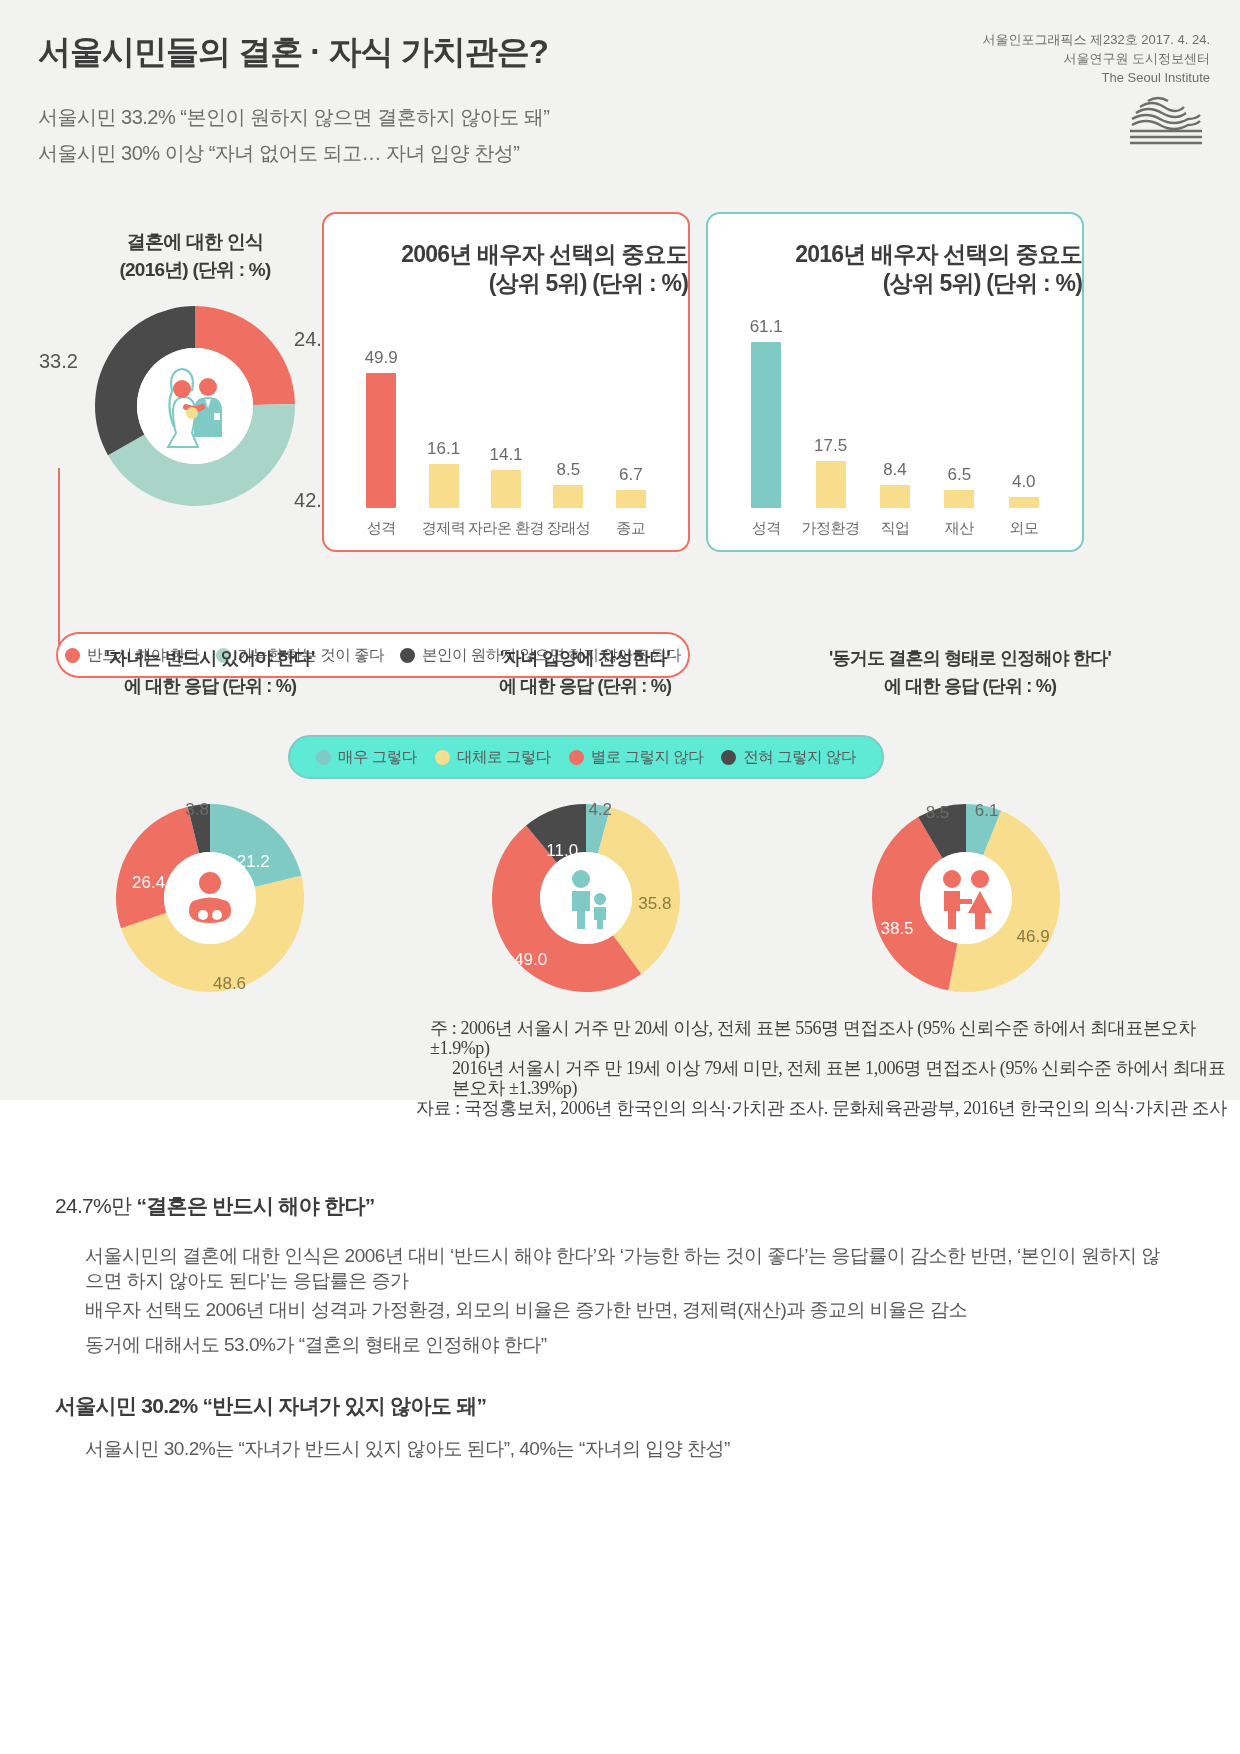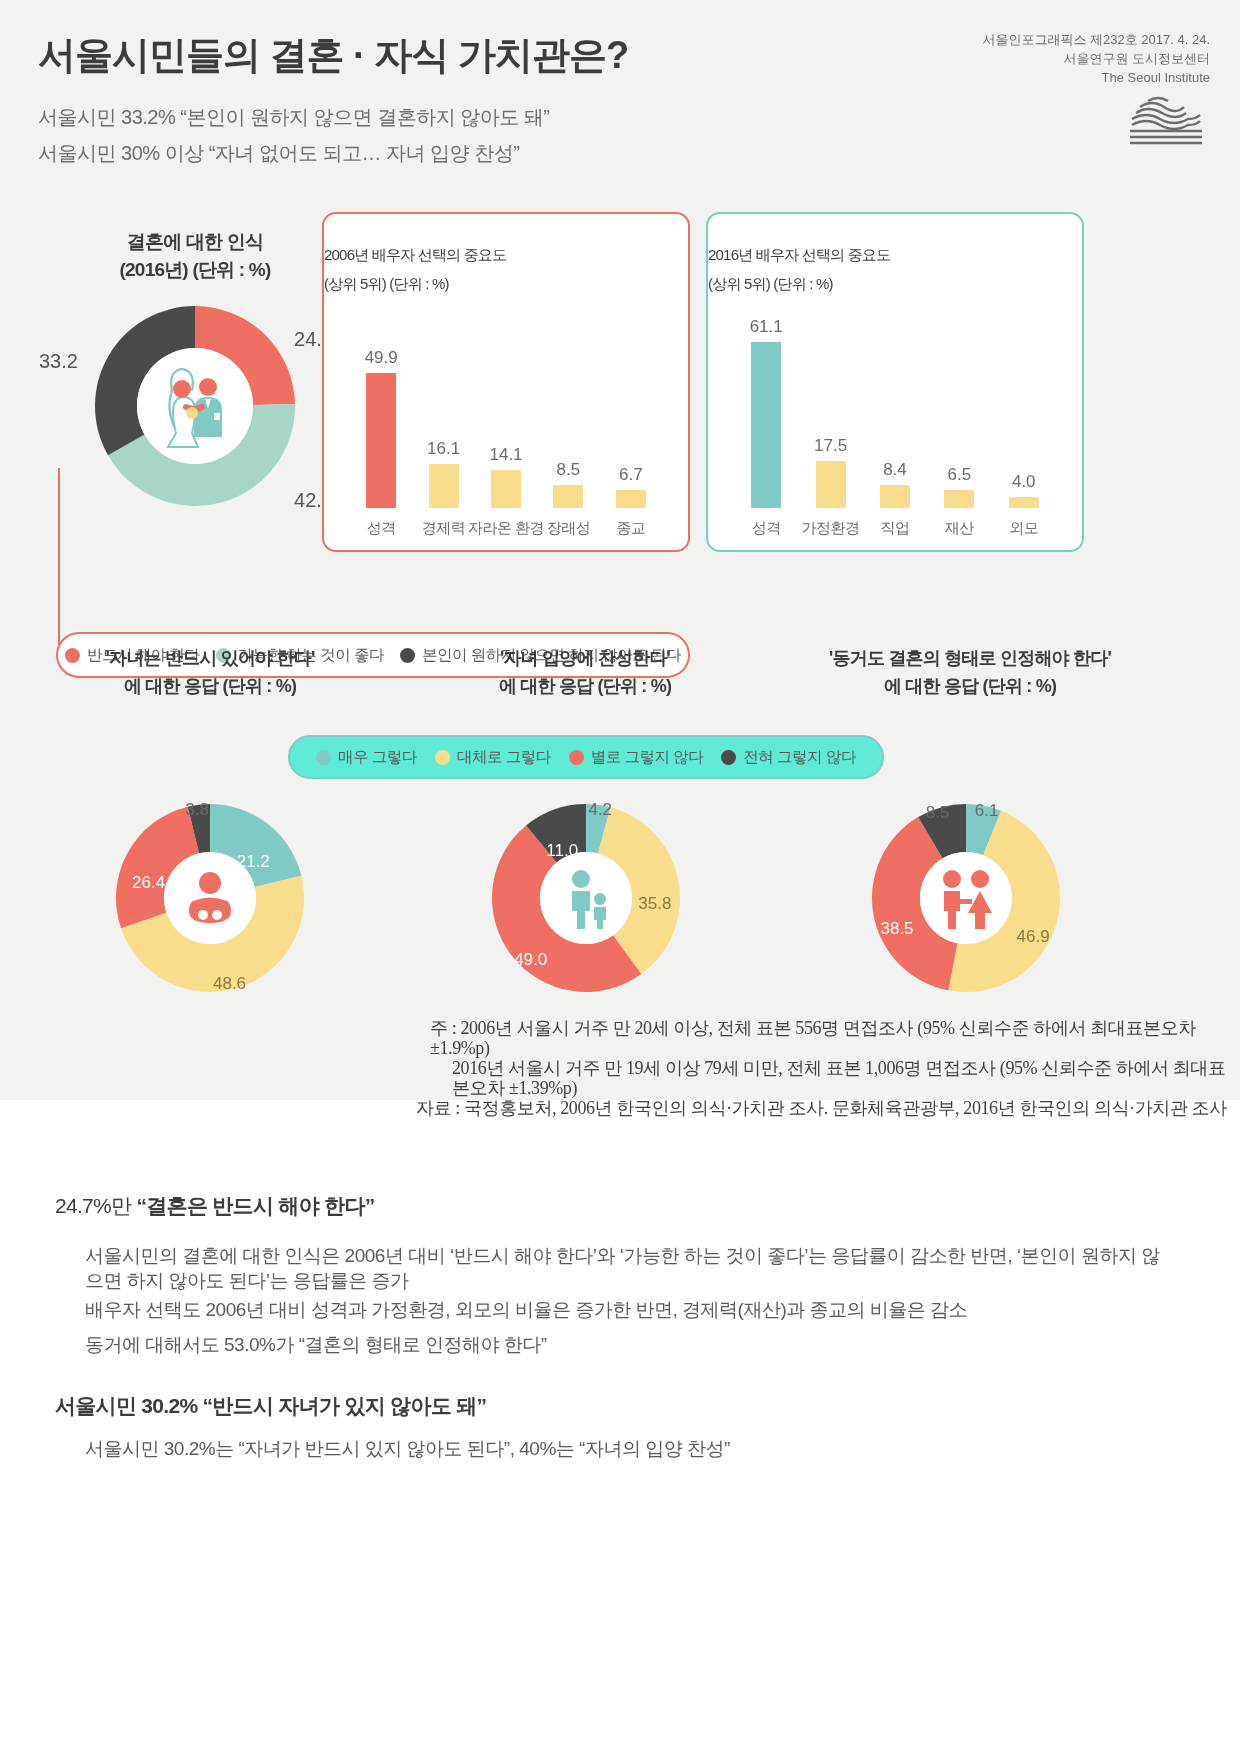"서울시민들의 결혼 · 자식 가치관은?" .hdr-title { font-size: 38px -> 33px }
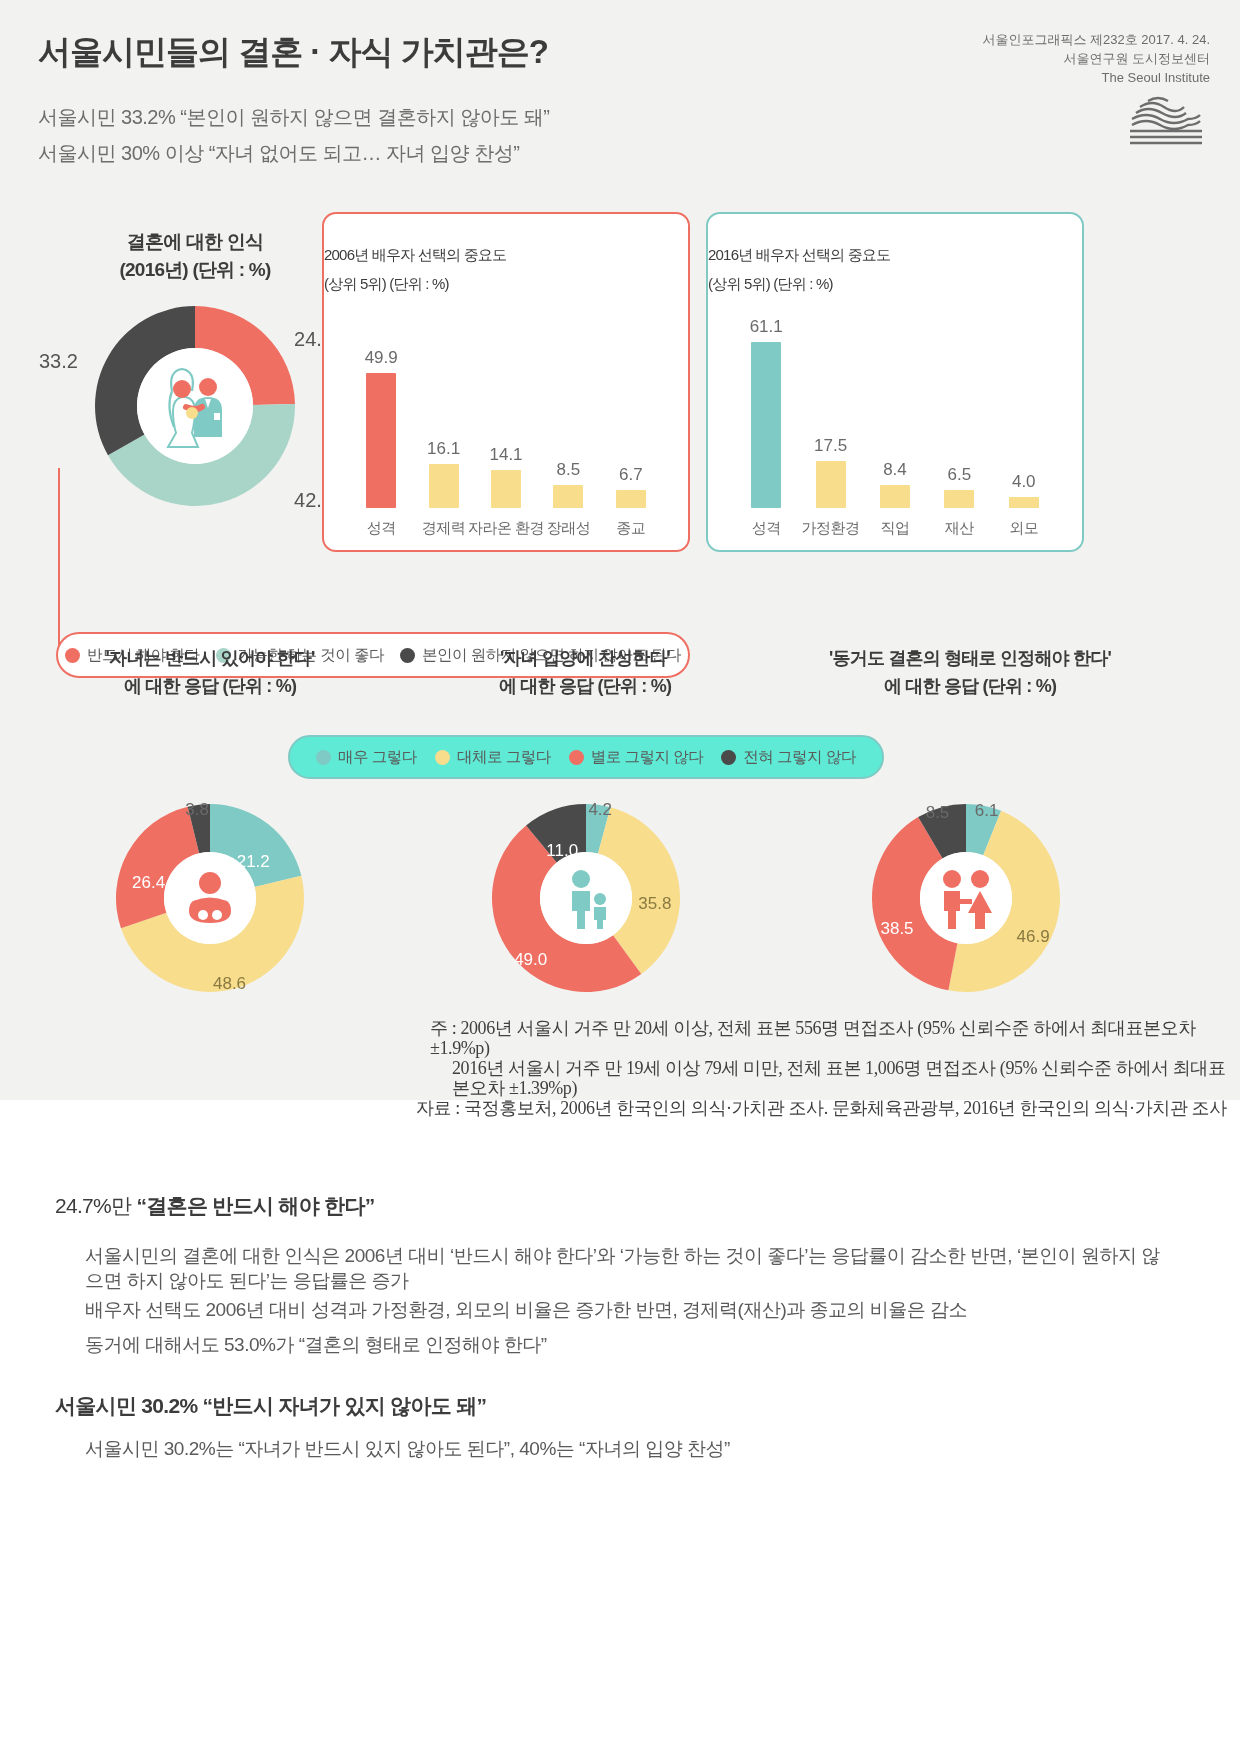"2006년 배우자 선택의 중요도" .card-title { font-size: 15px -> 23px; font-weight: normal -> bold; text-align: left -> right }
